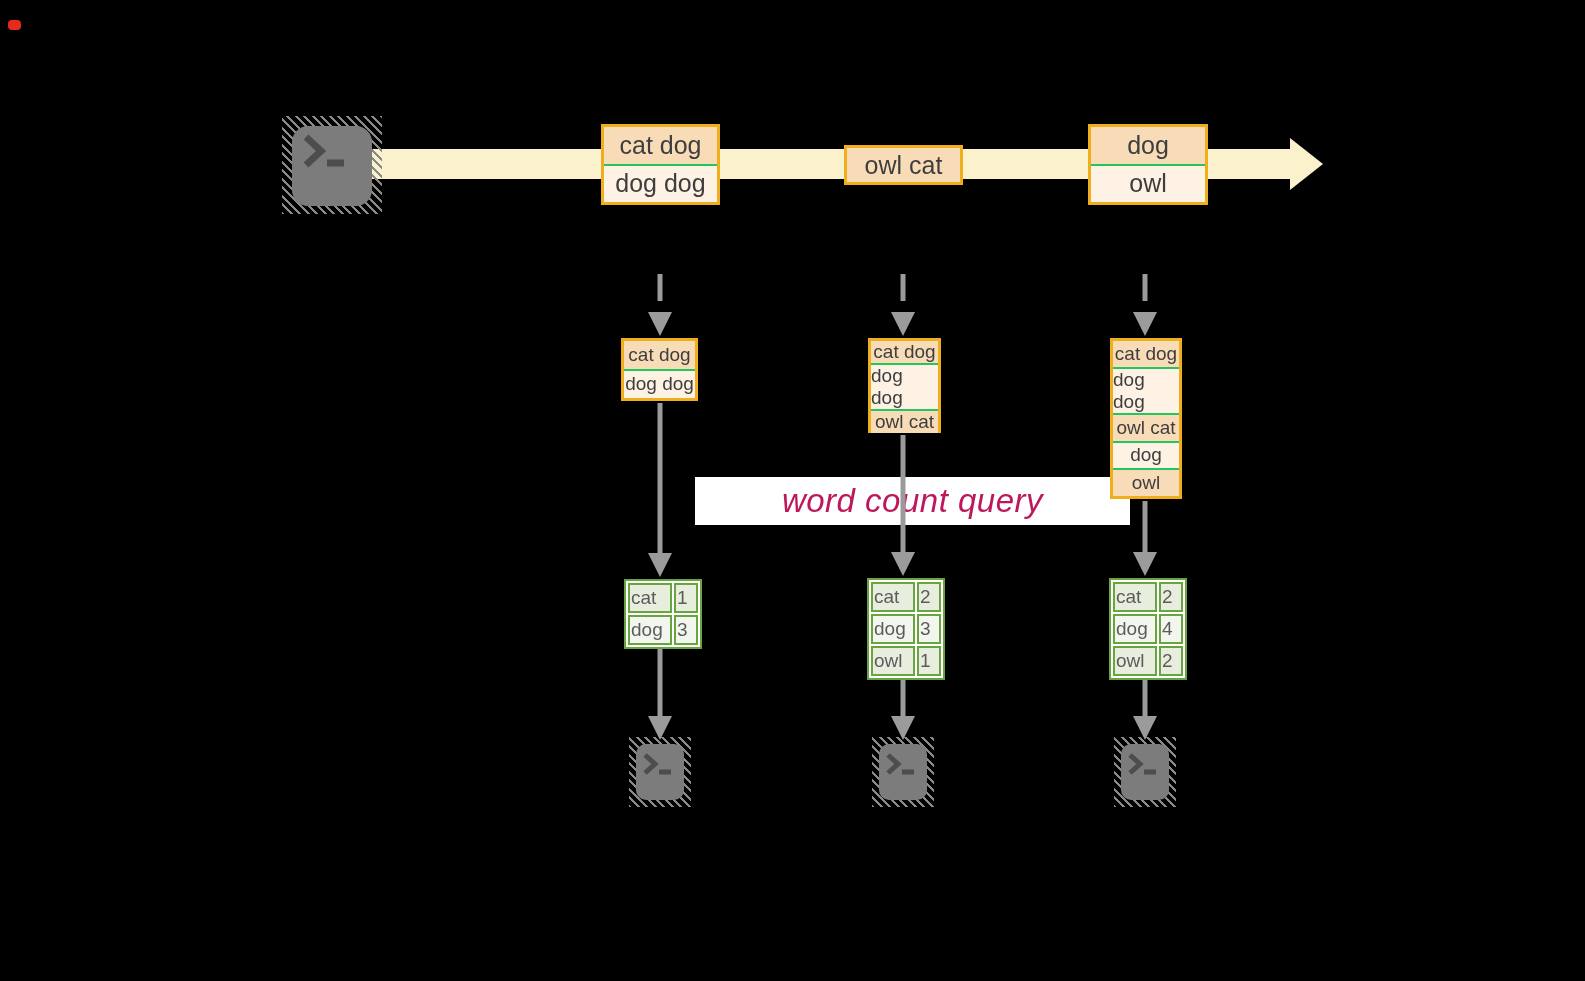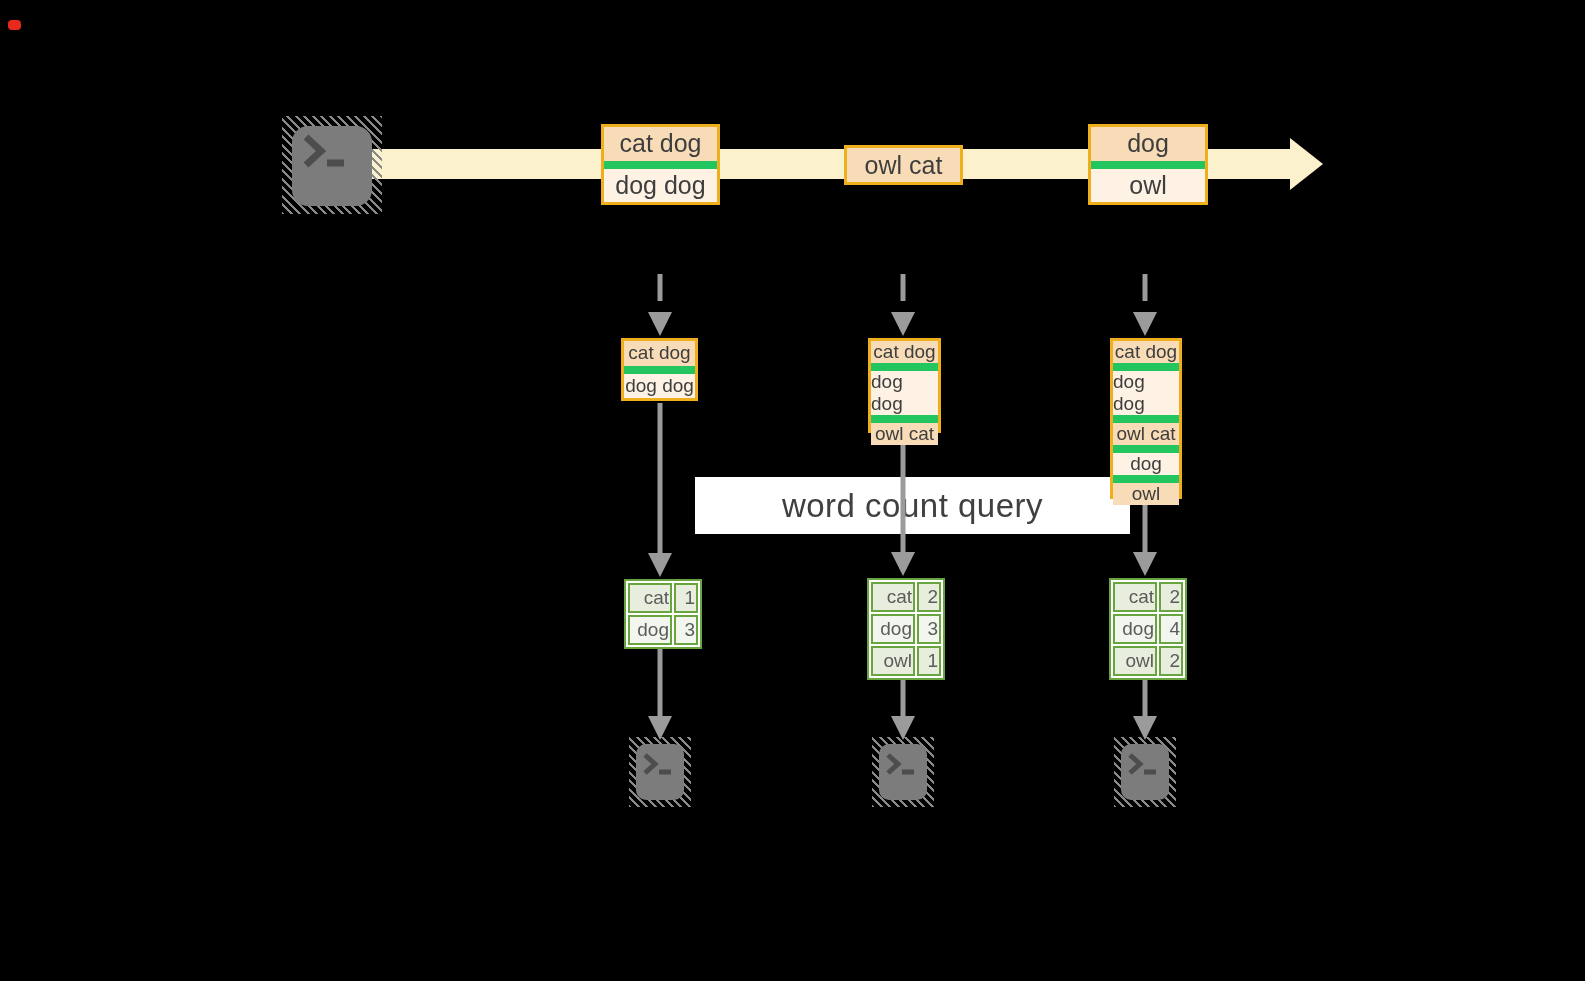"dog dog" .orow + .orow { border-top: 8px solid #22c55e -> 2px solid #22c55e }
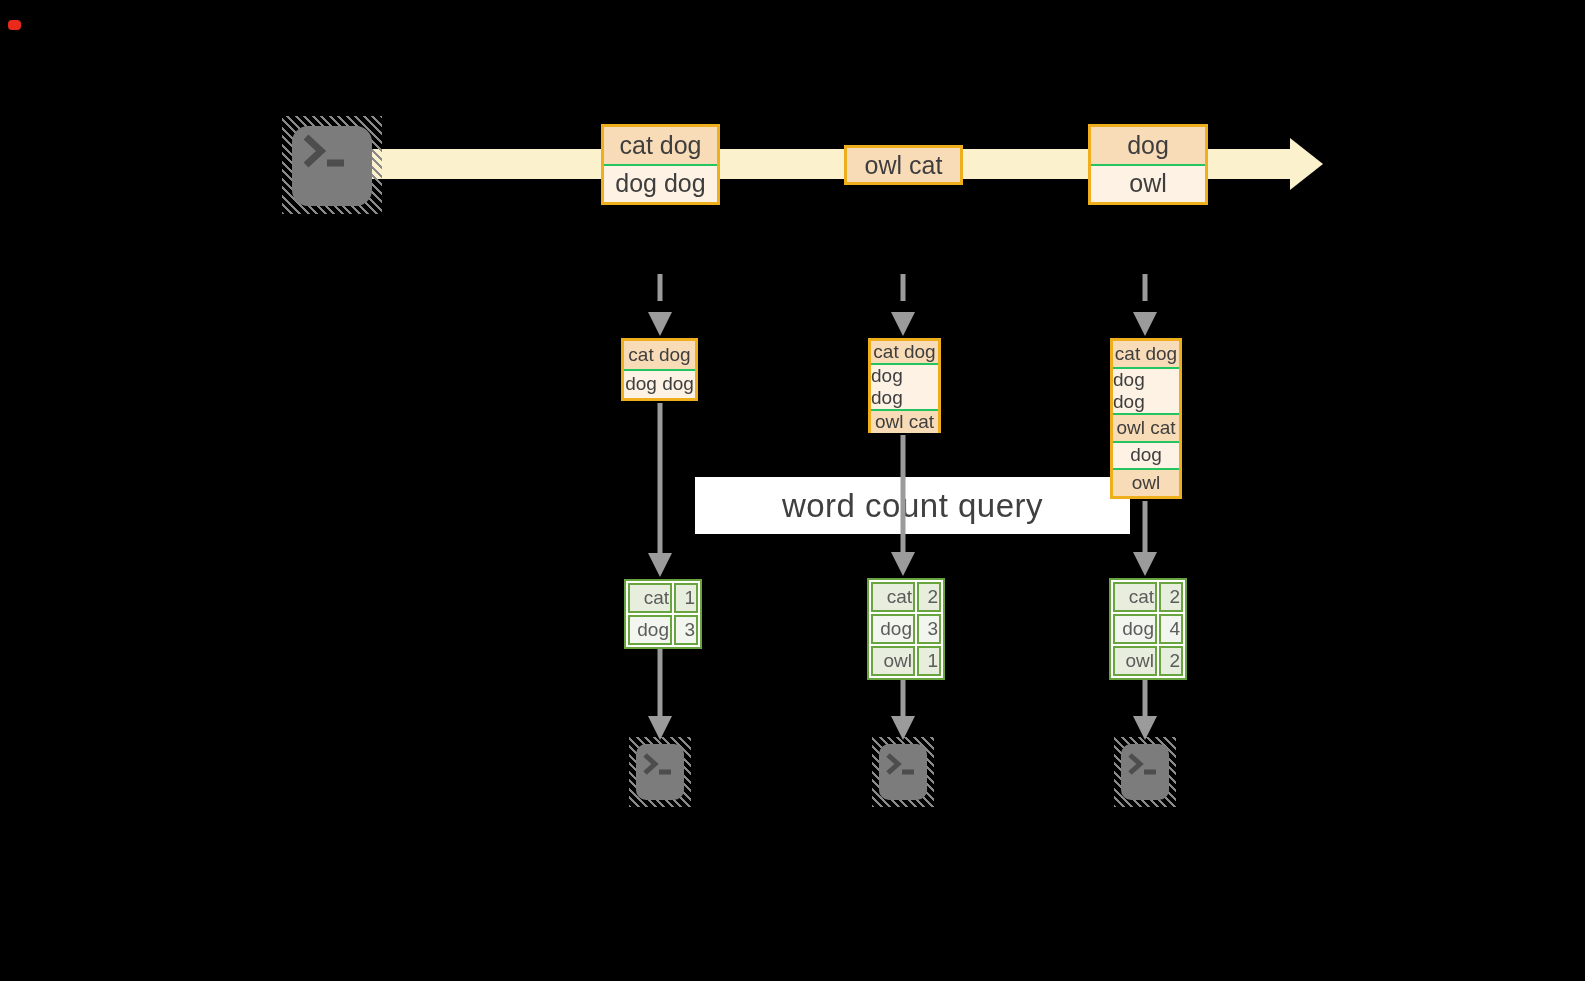"word count query" .query-label { color: #404040 -> #be185d; font-style: none -> italic; height: 57px -> 48px }
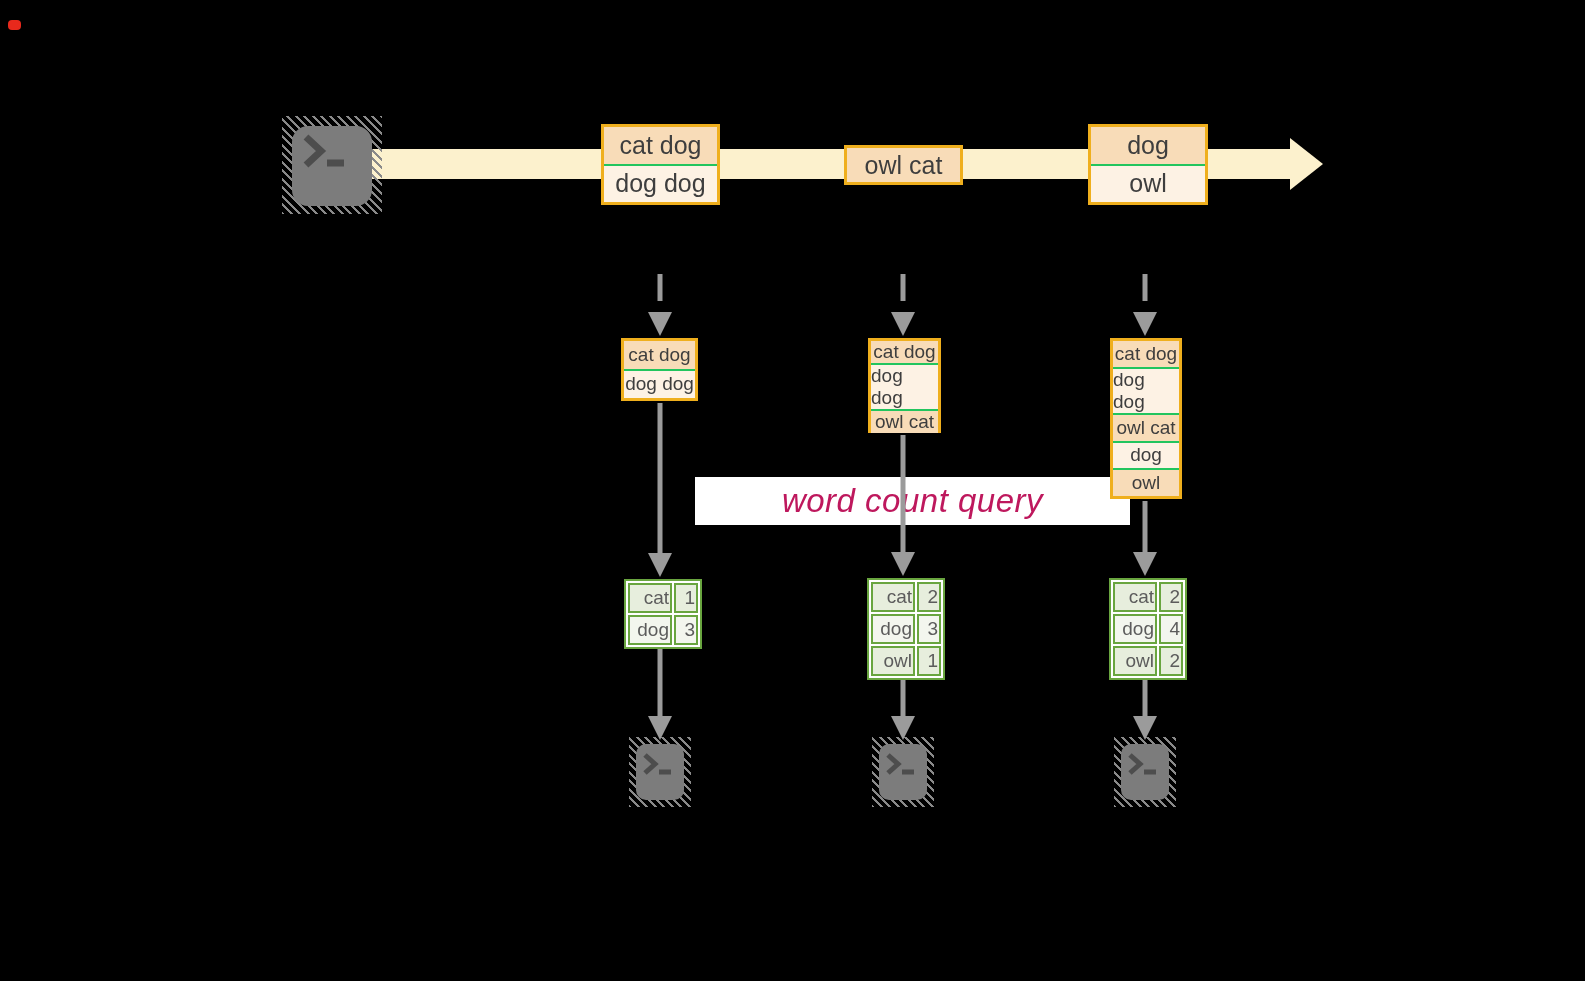"cat" .gtable td { text-align: right -> left }
